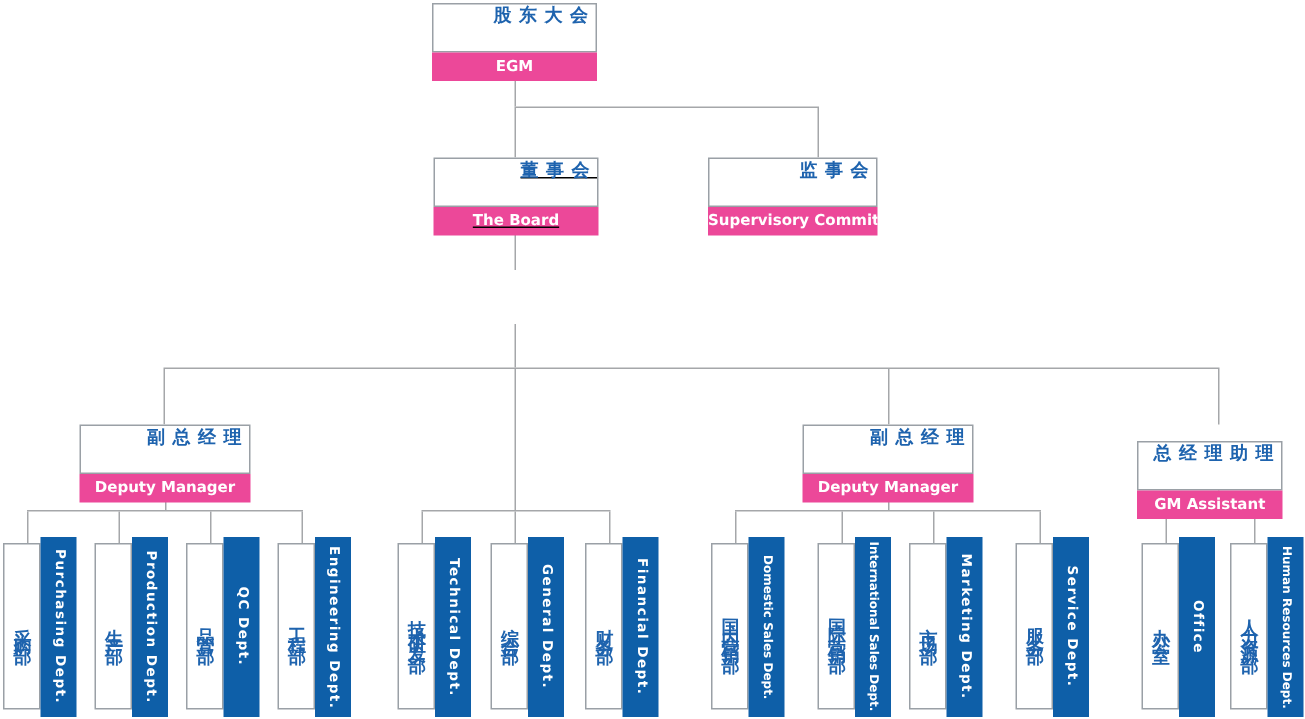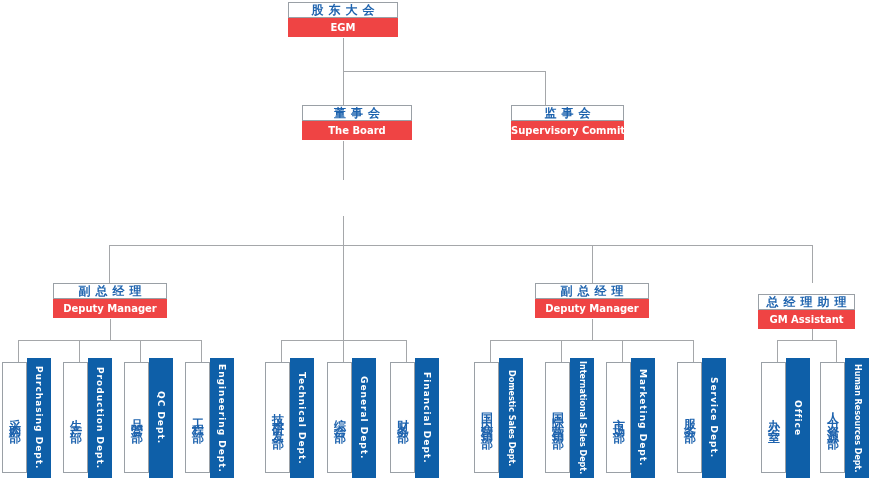"股东大会" .node-zh { height: 16px -> 33px; text-align: center -> right }
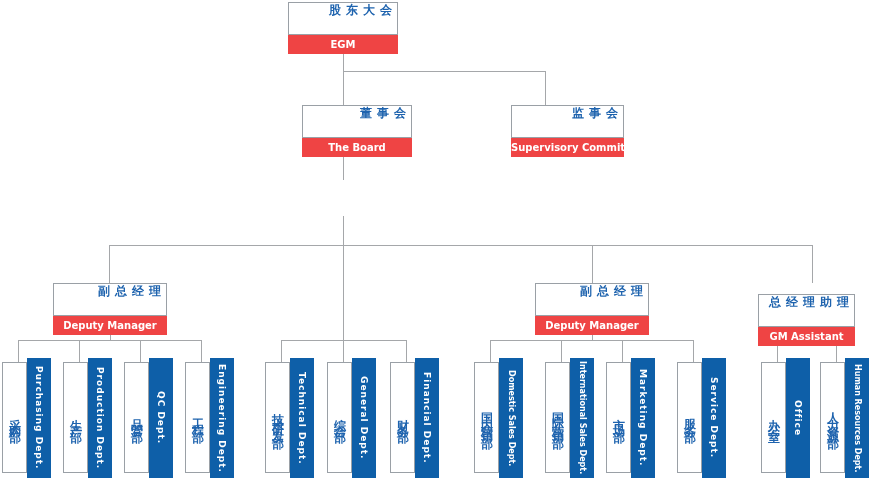"EGM" .node-en { background: #ef4444 -> #ec4899 }
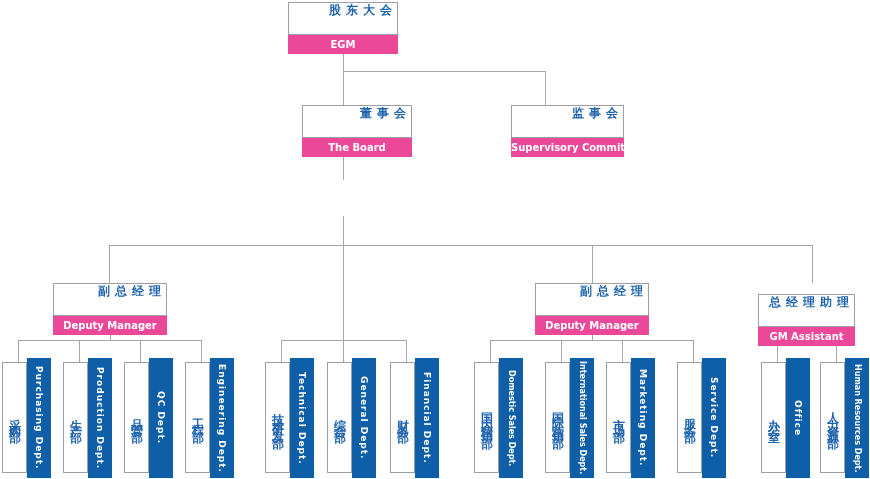"董事会" div.node { left: 302px -> 289px; text-decoration: none -> underline }
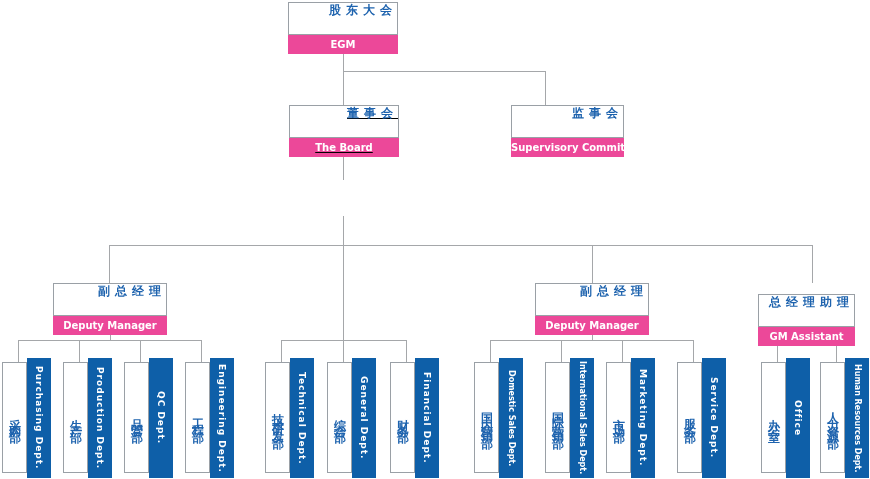"监事会" div.node { left: 511px -> 472px }
